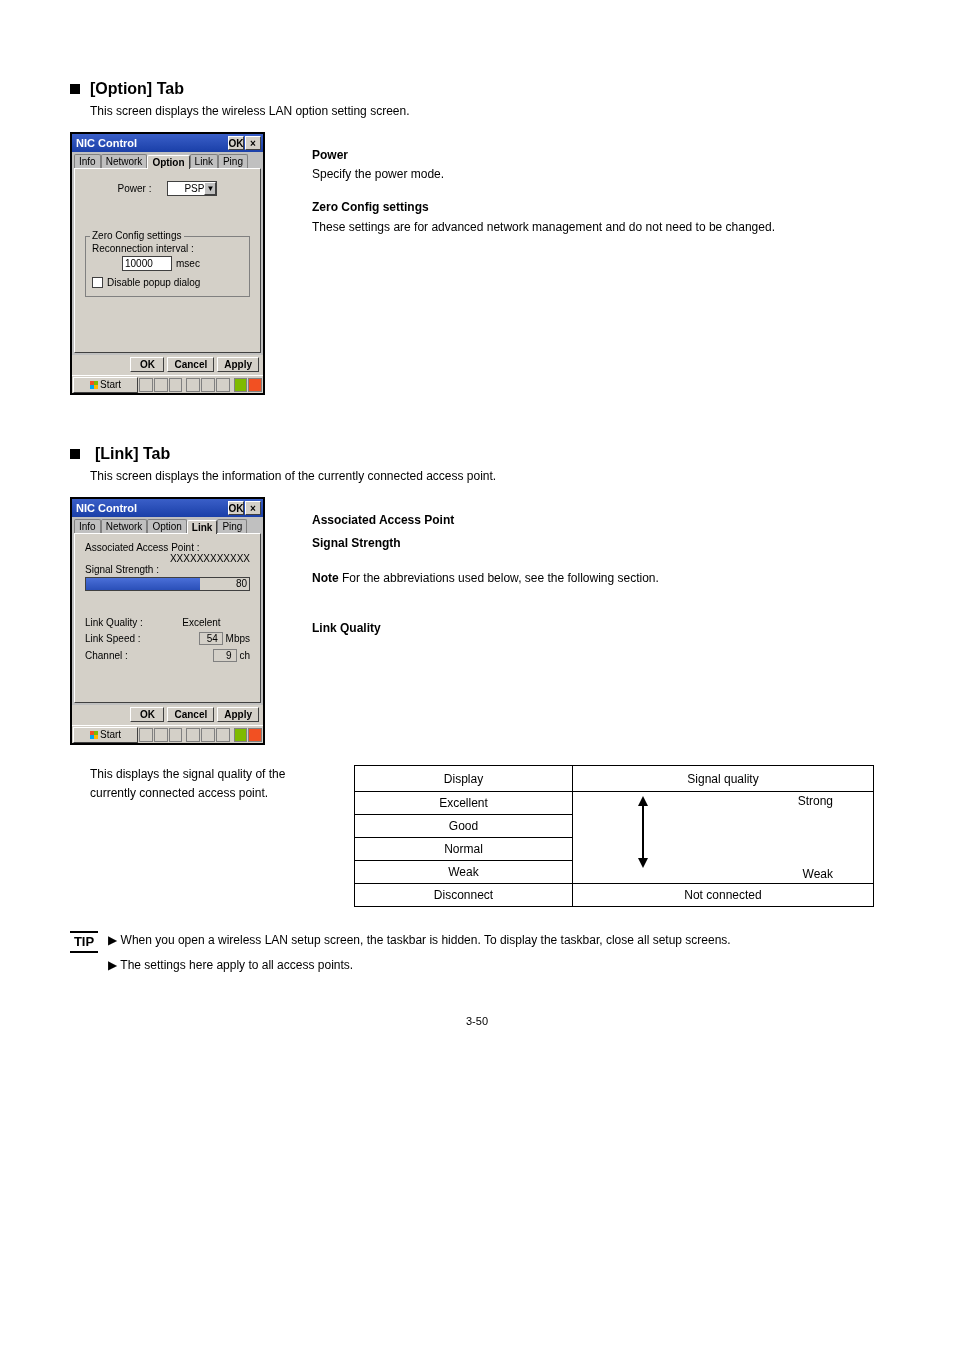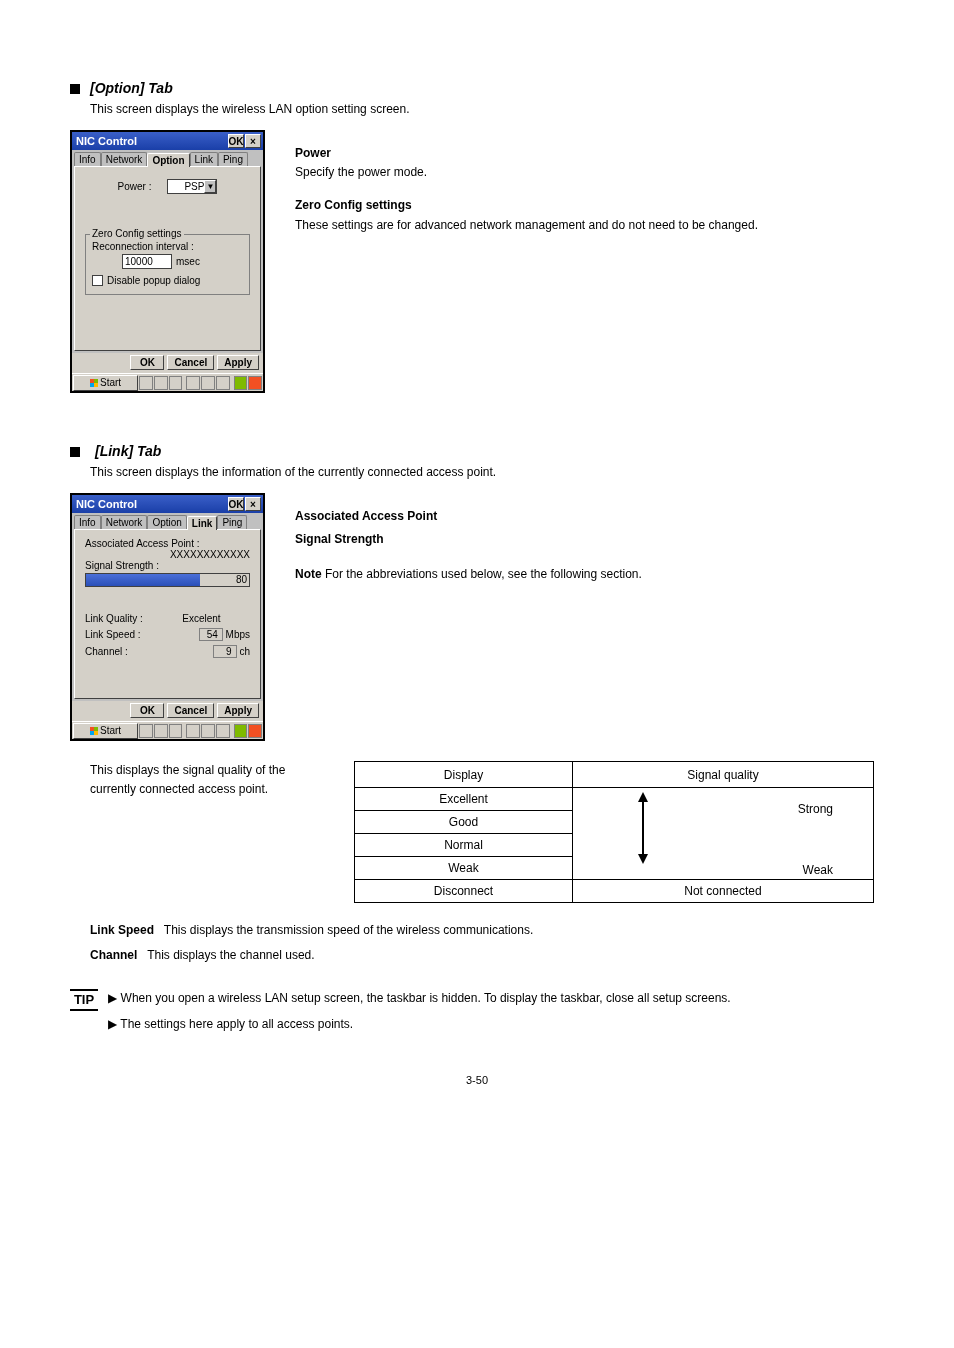"[Option] Tab" .section-title { font-size: 14px -> 16px; font-style: italic -> none }
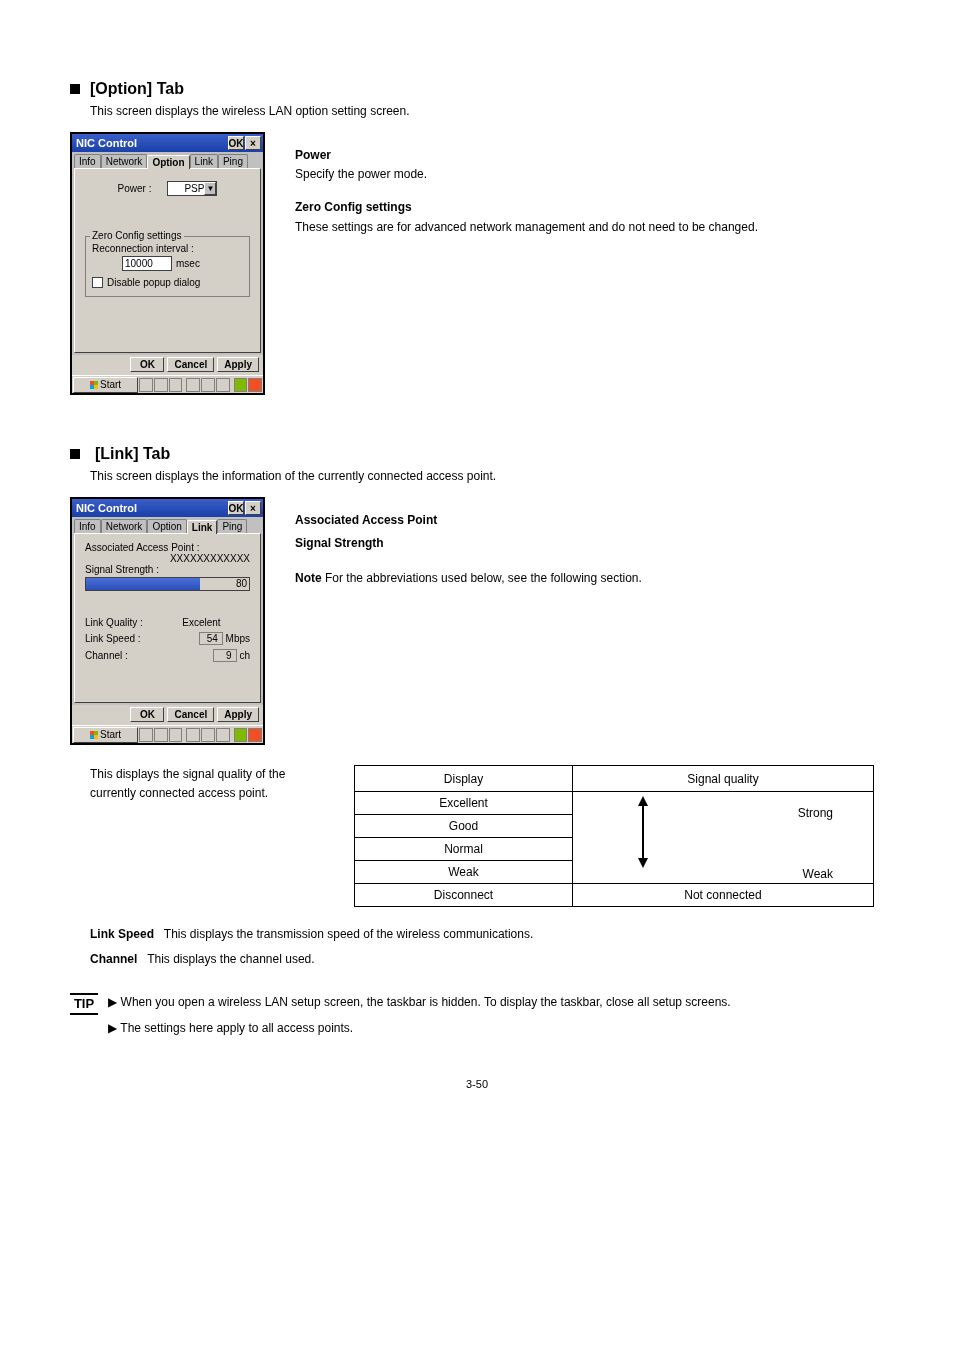"NIC Control" .side-by-side { gap: 30px -> 47px }
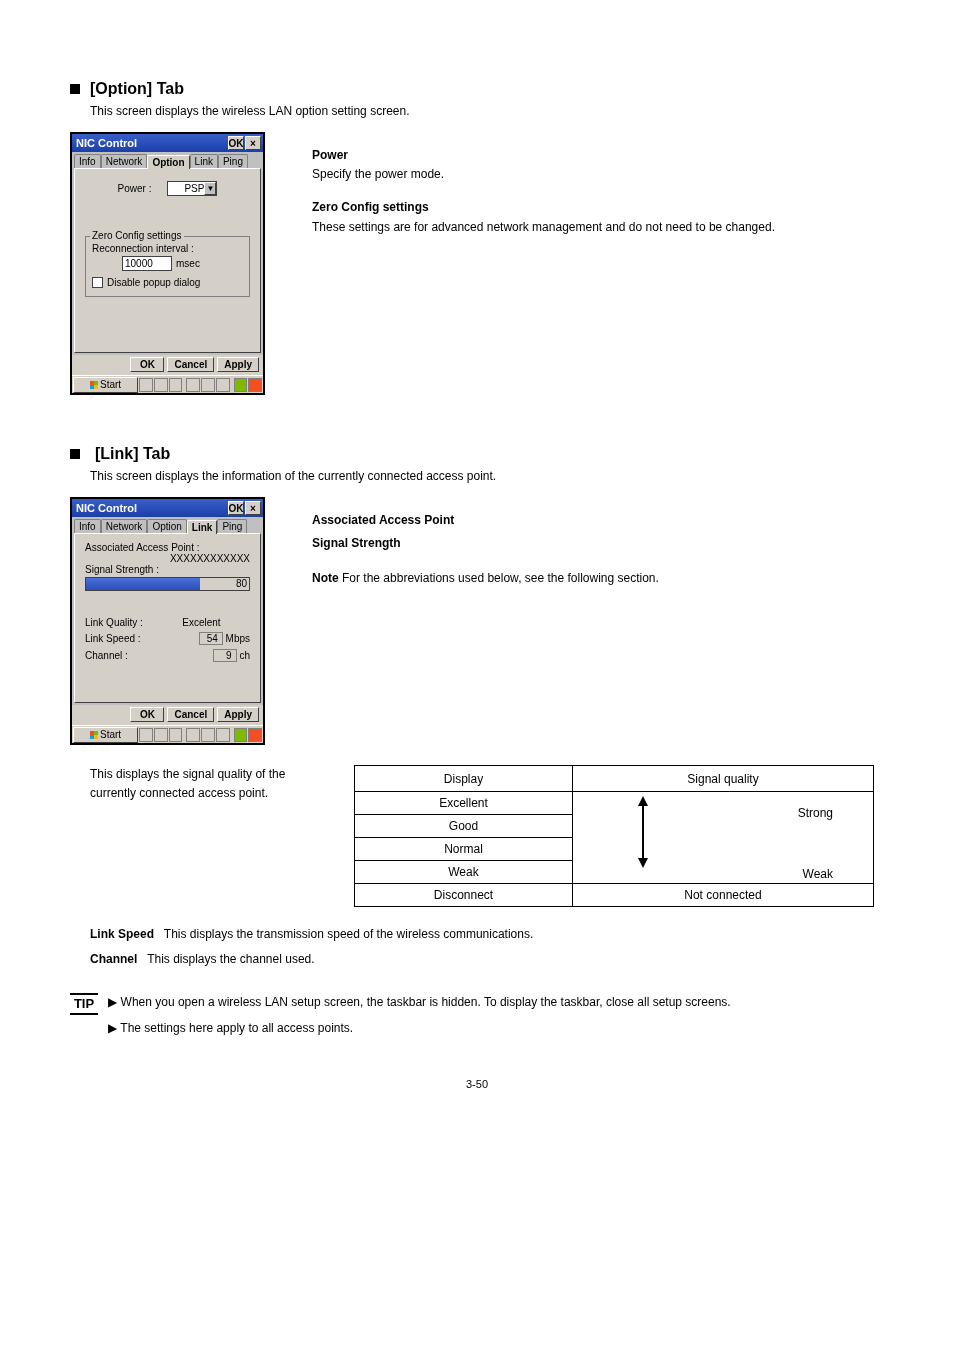"Link Quality" div.label { html: none -> <div>Link Quality</div> }
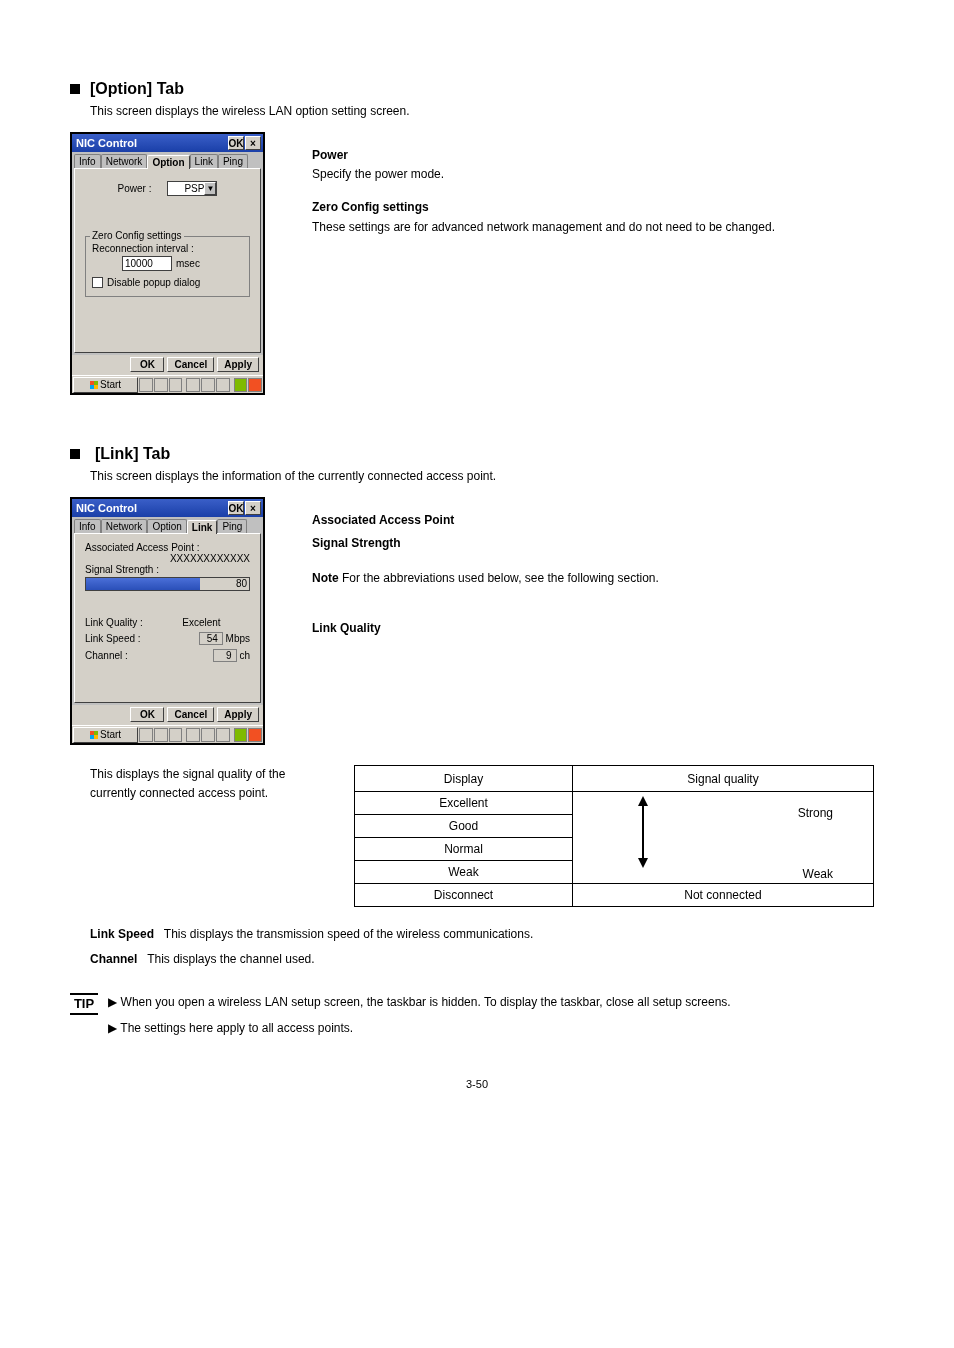"Strong" div { top: 14px -> 2px }
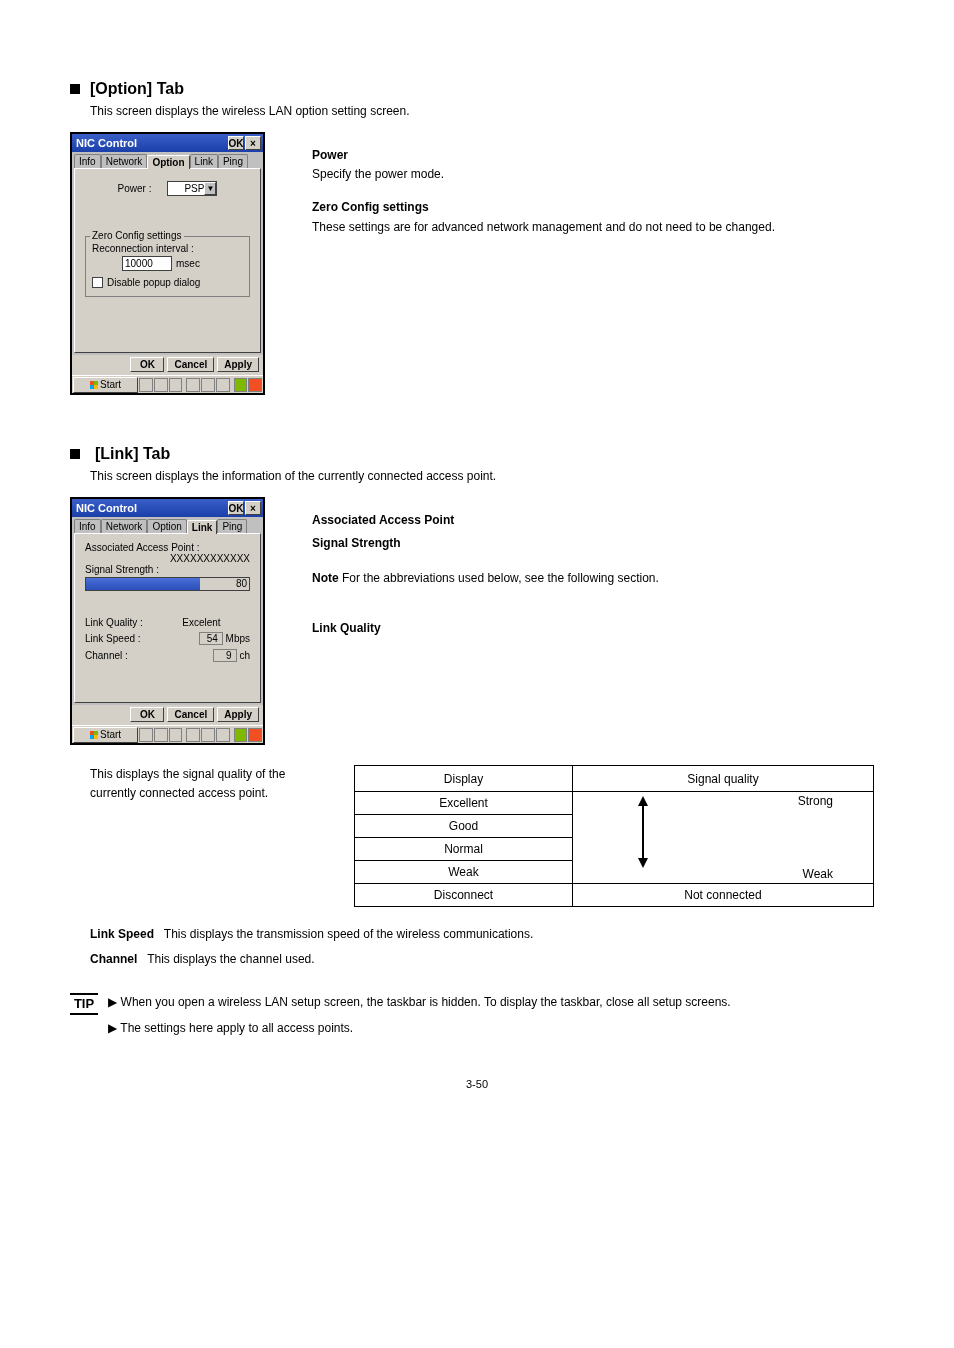"Link Speed This displays the" div.final { html: <div> <div><b>Link Speed</b> &nbsp; <span>This displays the transmission speed of the wireless communications.</span></div> <div><b>Channel</b> &nbsp; <span>This displays the channel used.</span></div> </div> -> none }
